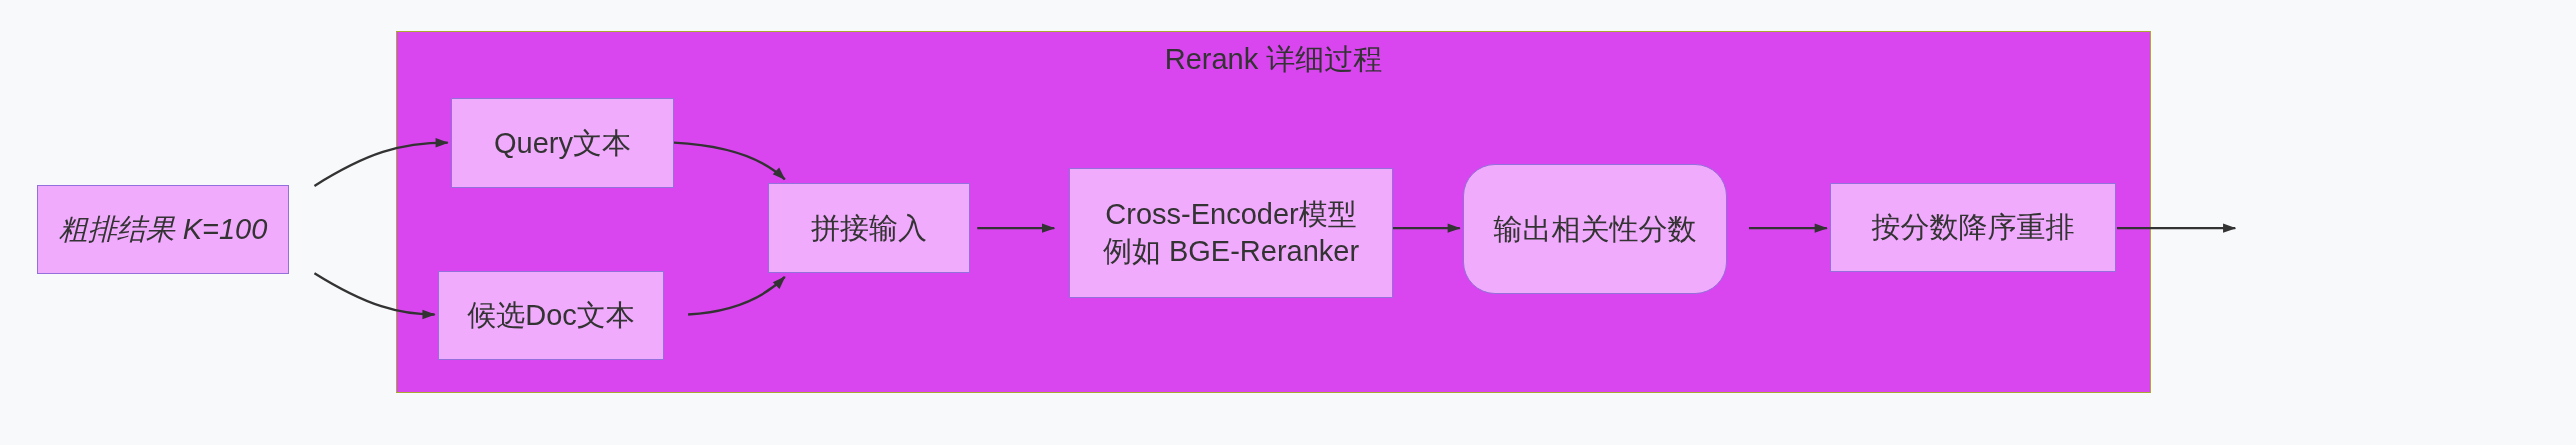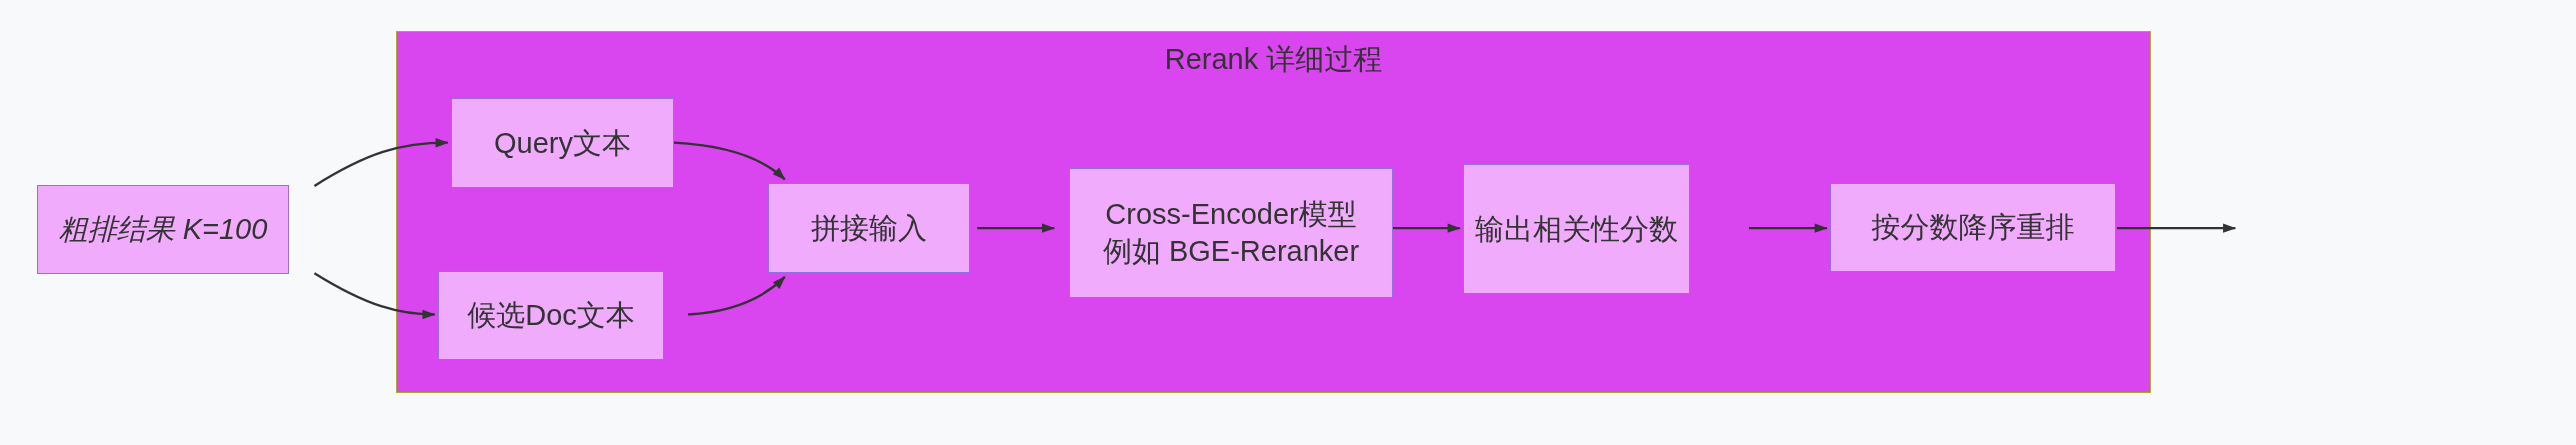"输出相关性分数" .node-f { border-radius: none -> 32px; width: 227px -> 264px }
